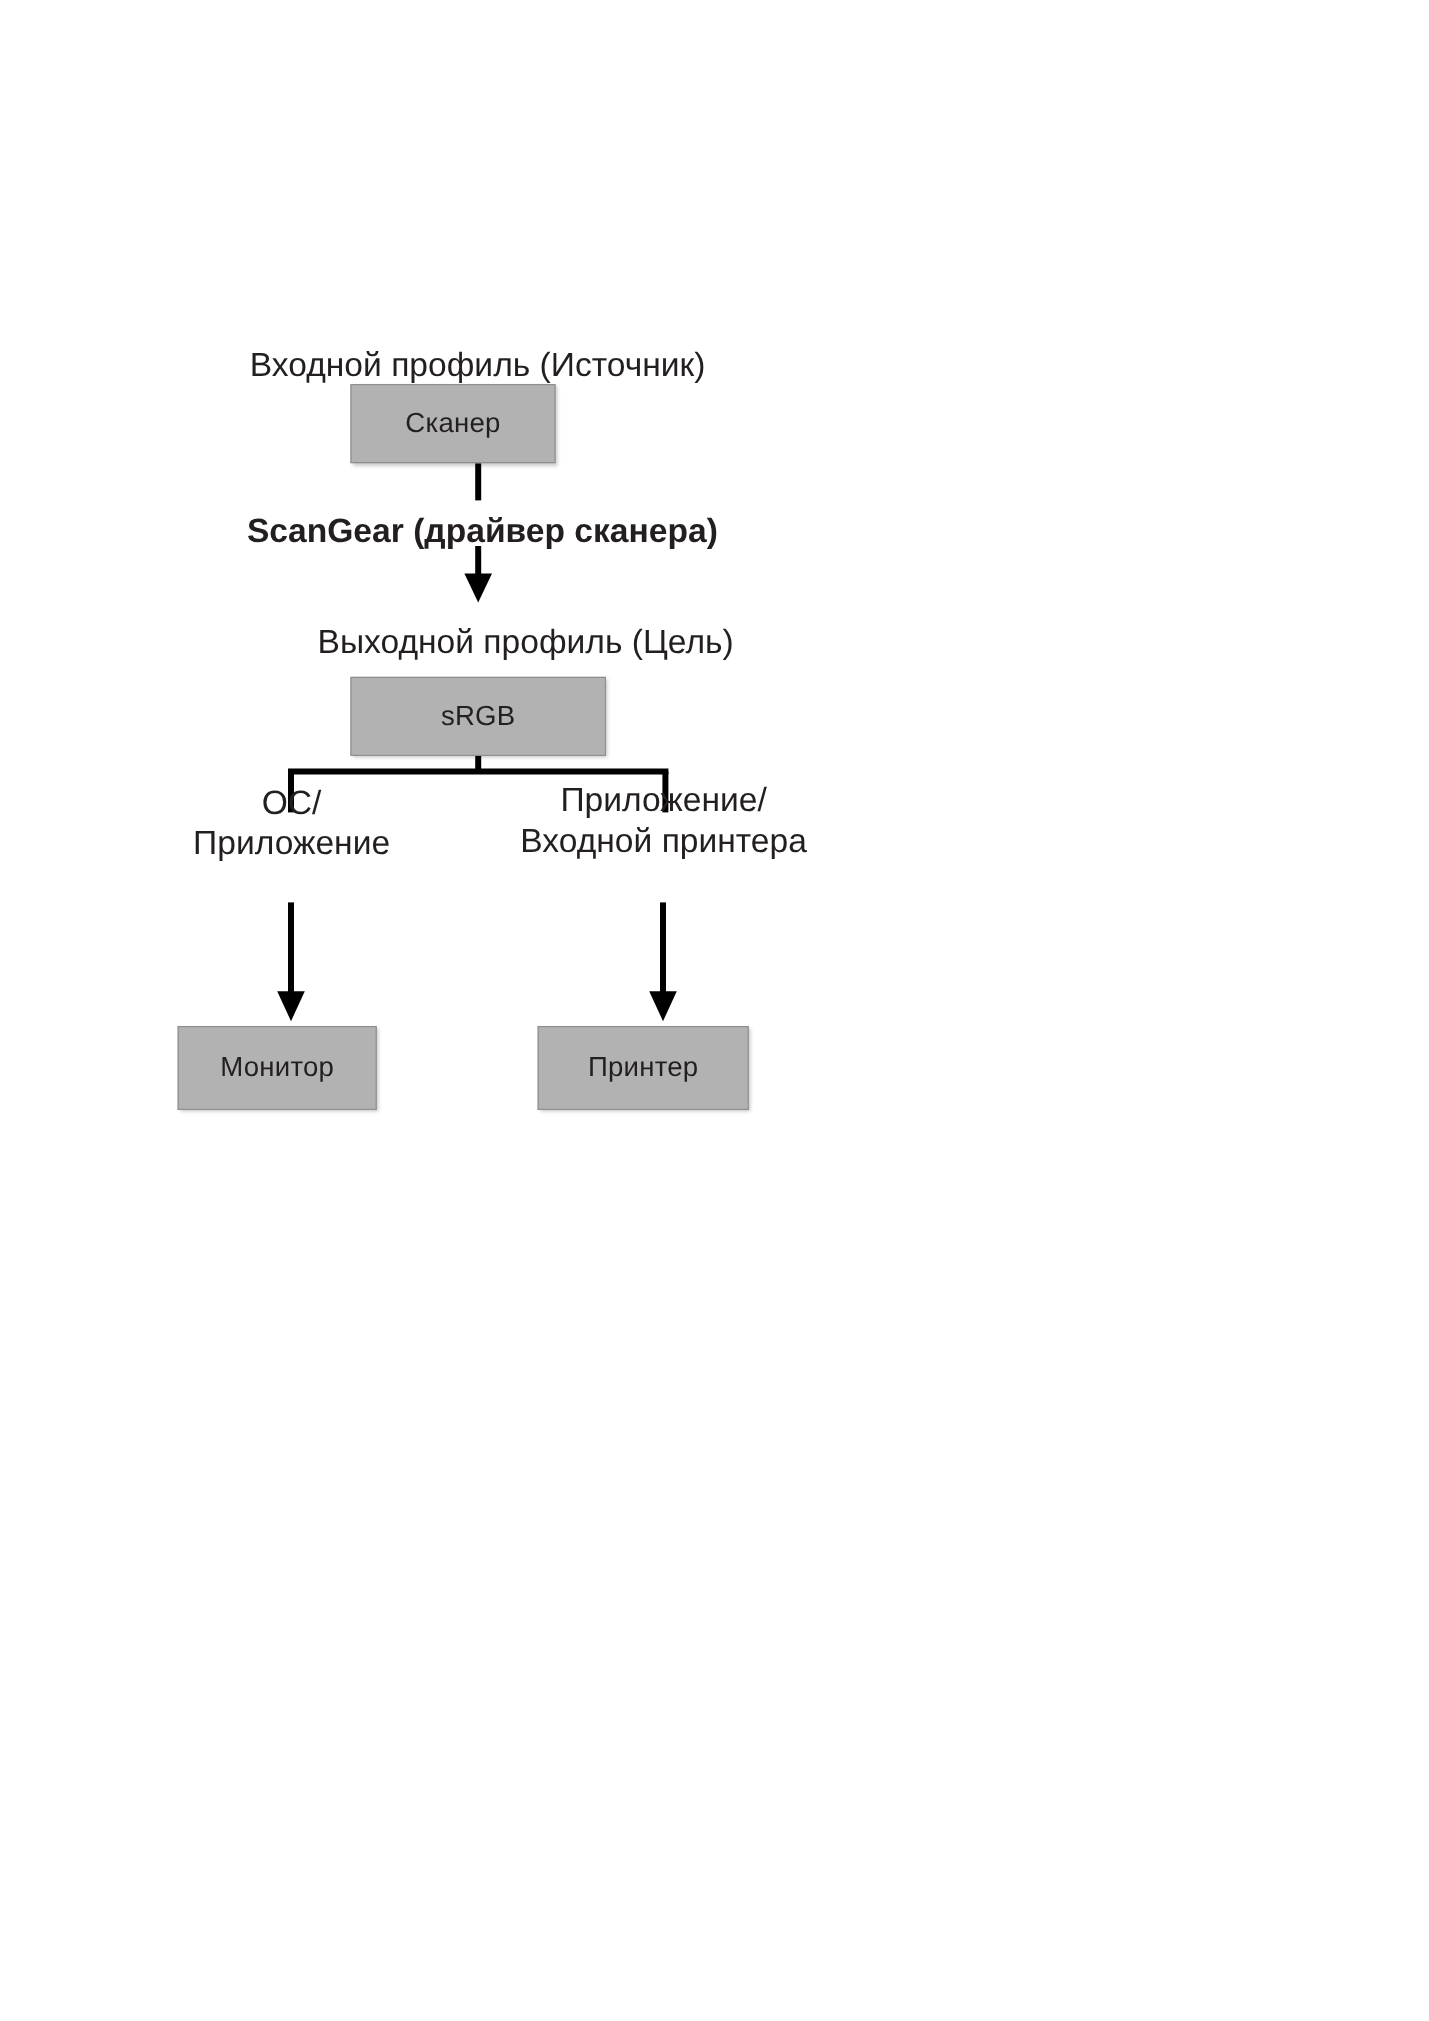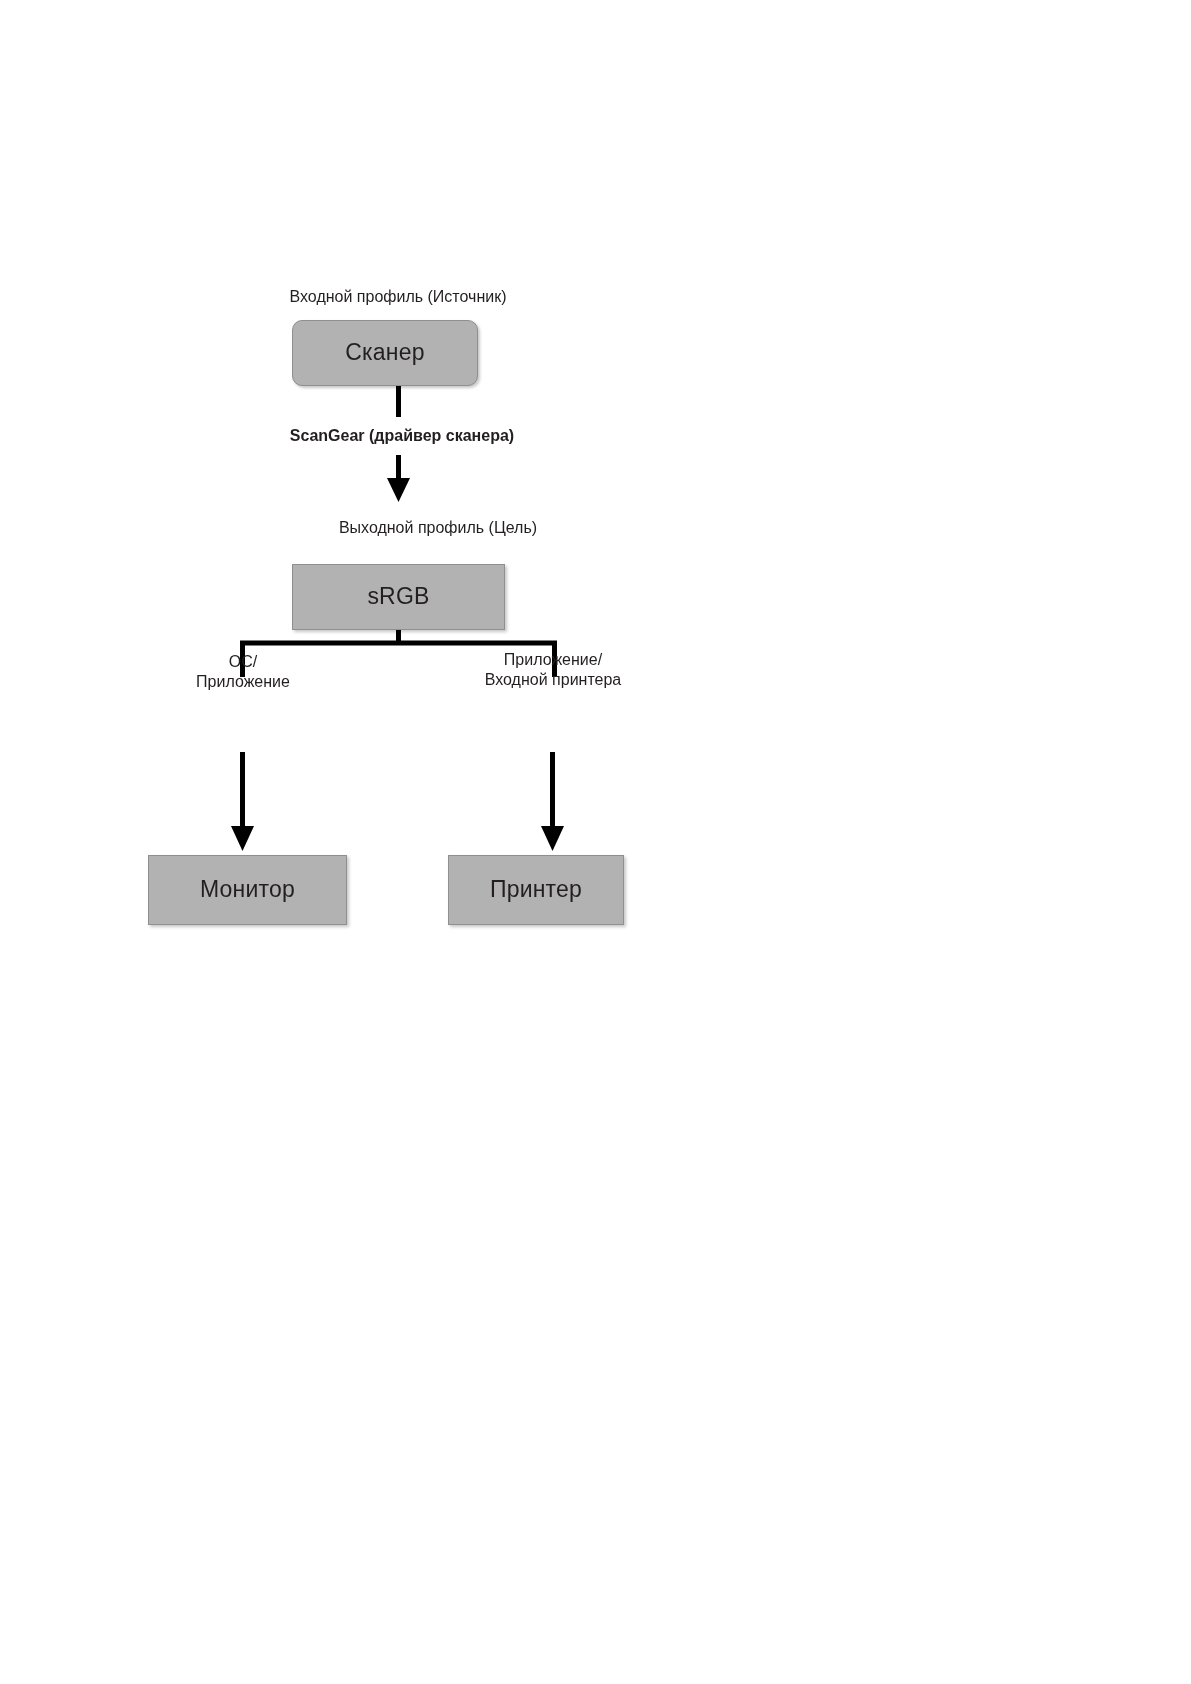"Входной профиль (Источник)" .caption { font-size: 16px -> 28px }
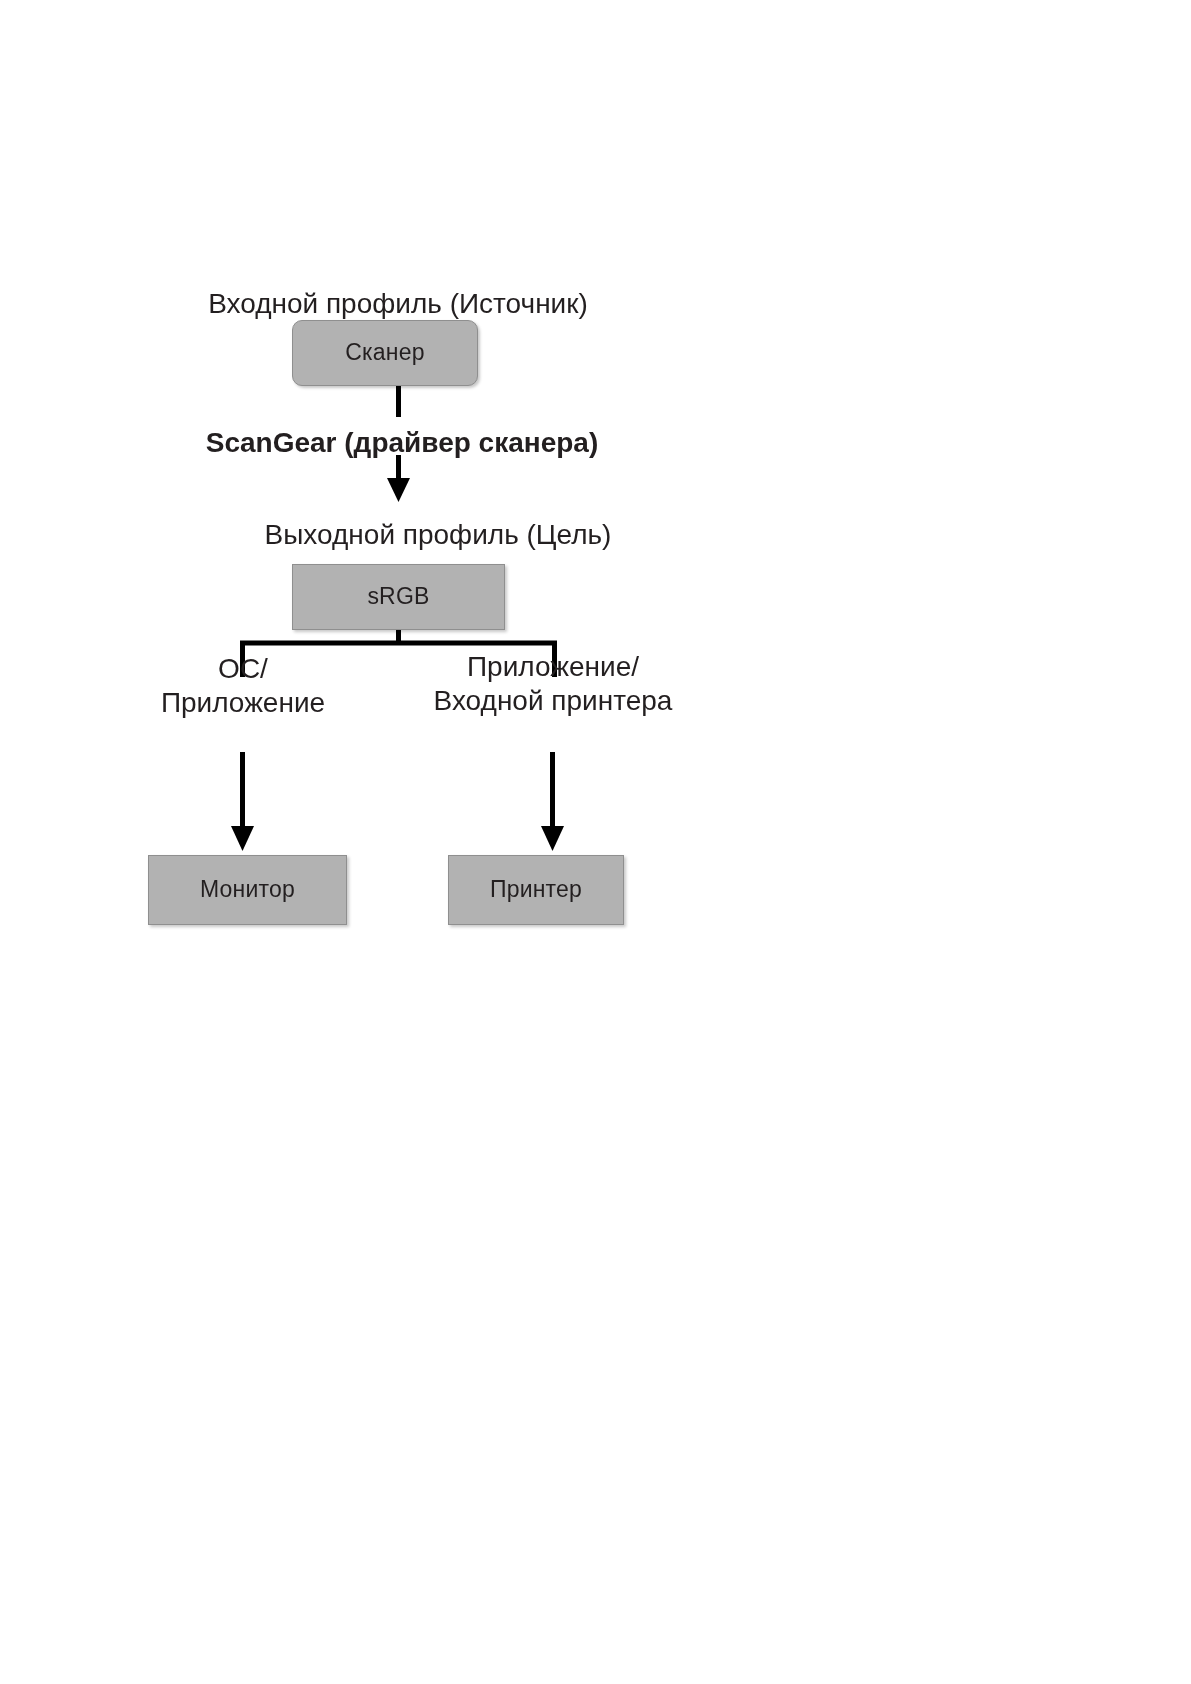"Сканер" #box-scanner { border-radius: 10px -> none; width: 186px -> 171px }
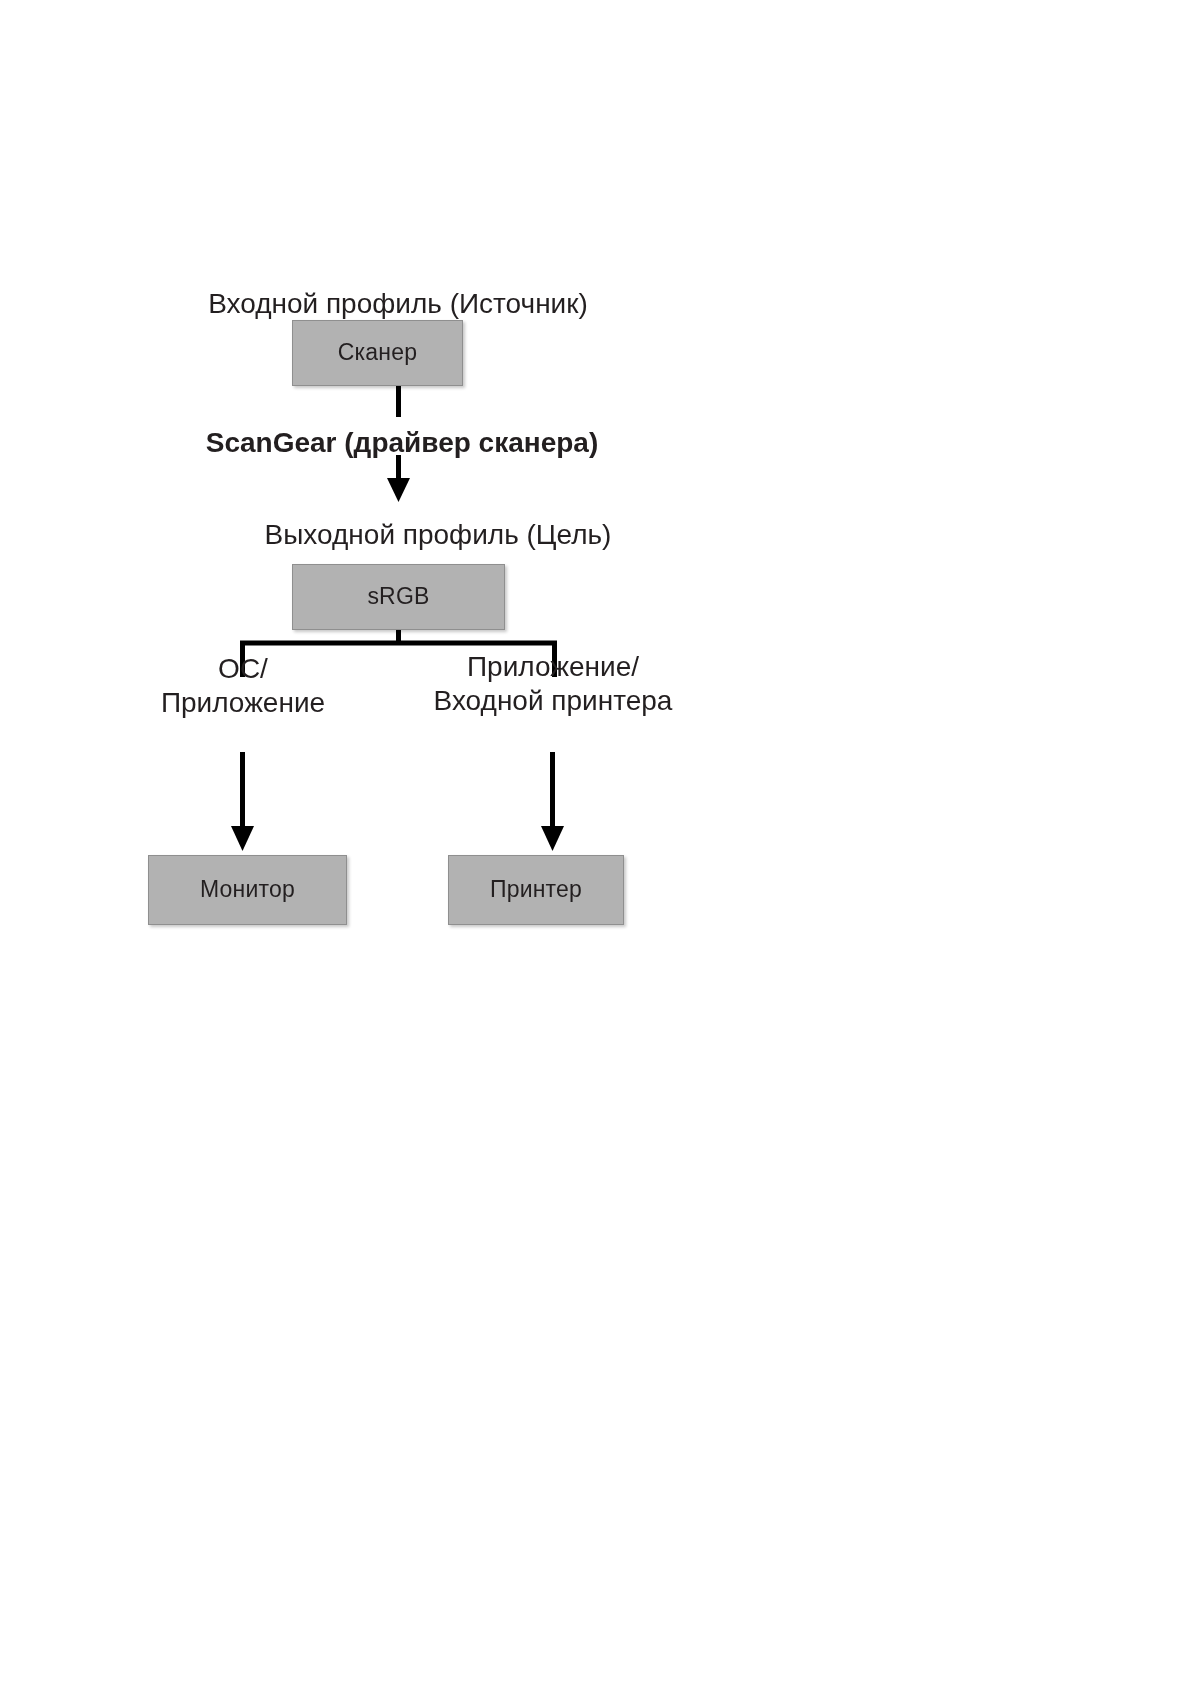"Монитор" #box-monitor { width: 199px -> 166px }
